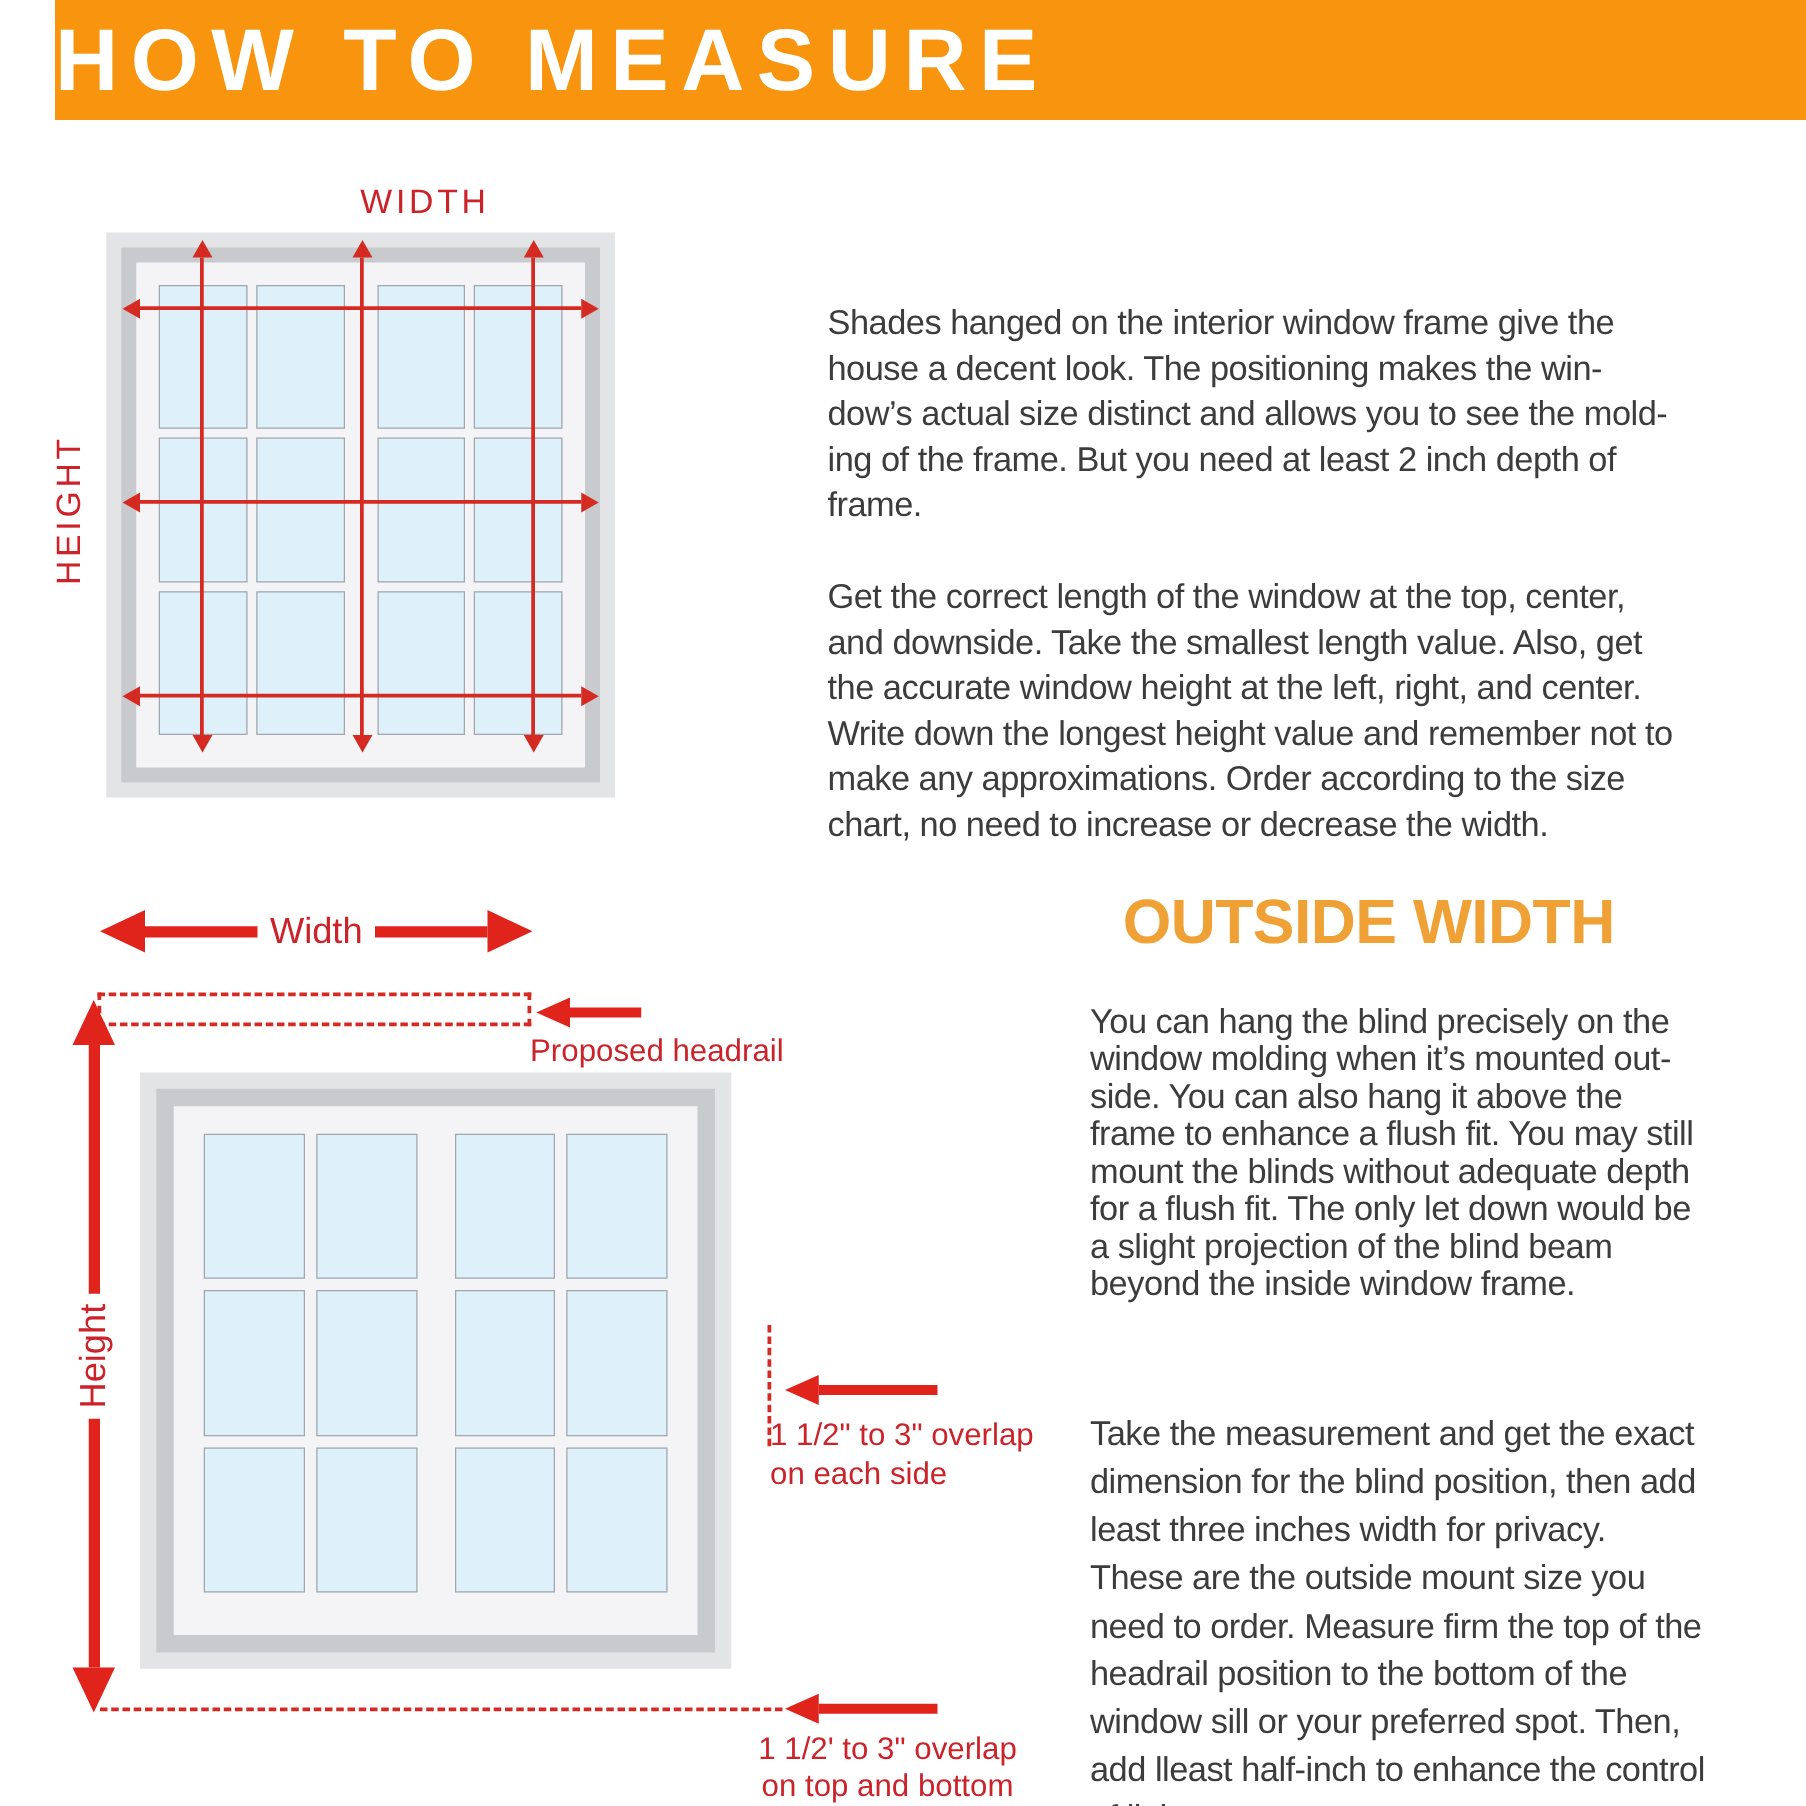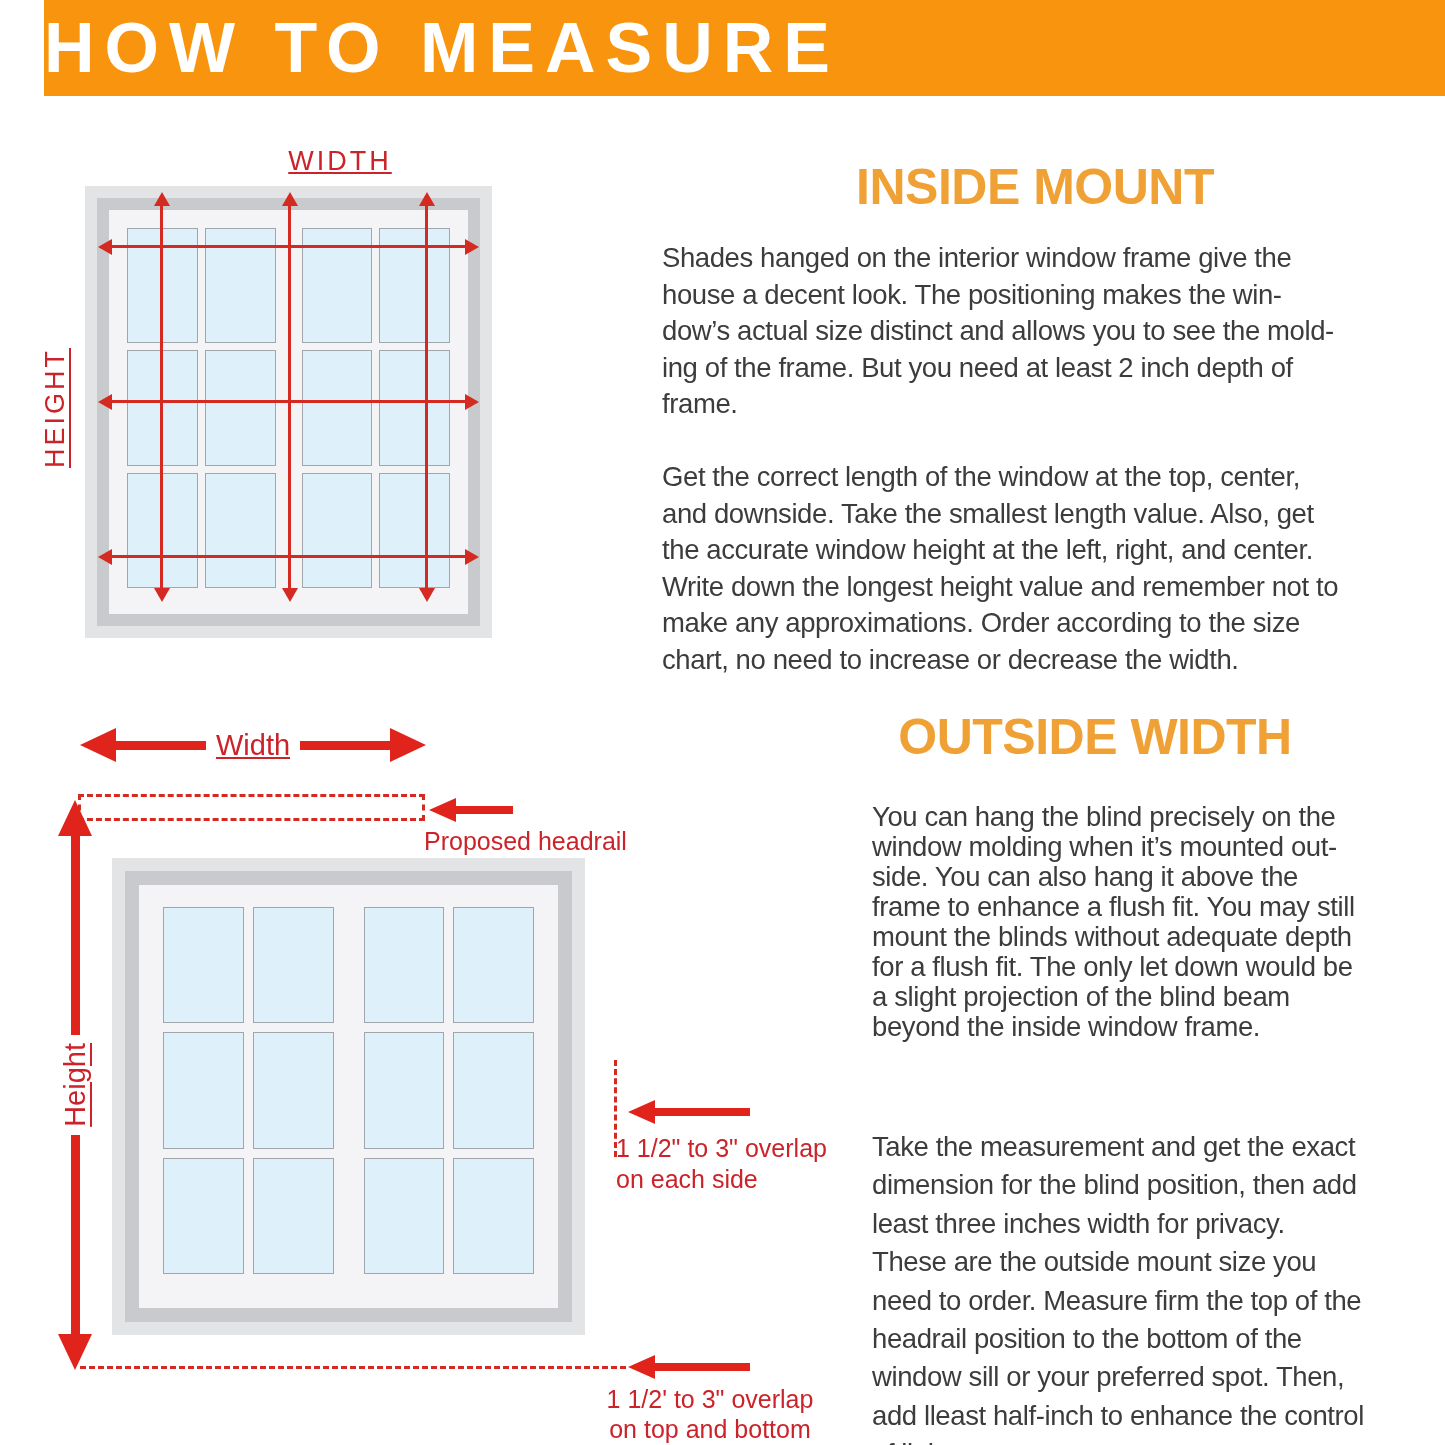"WIDTH" .rlbl { text-decoration: underline -> none }
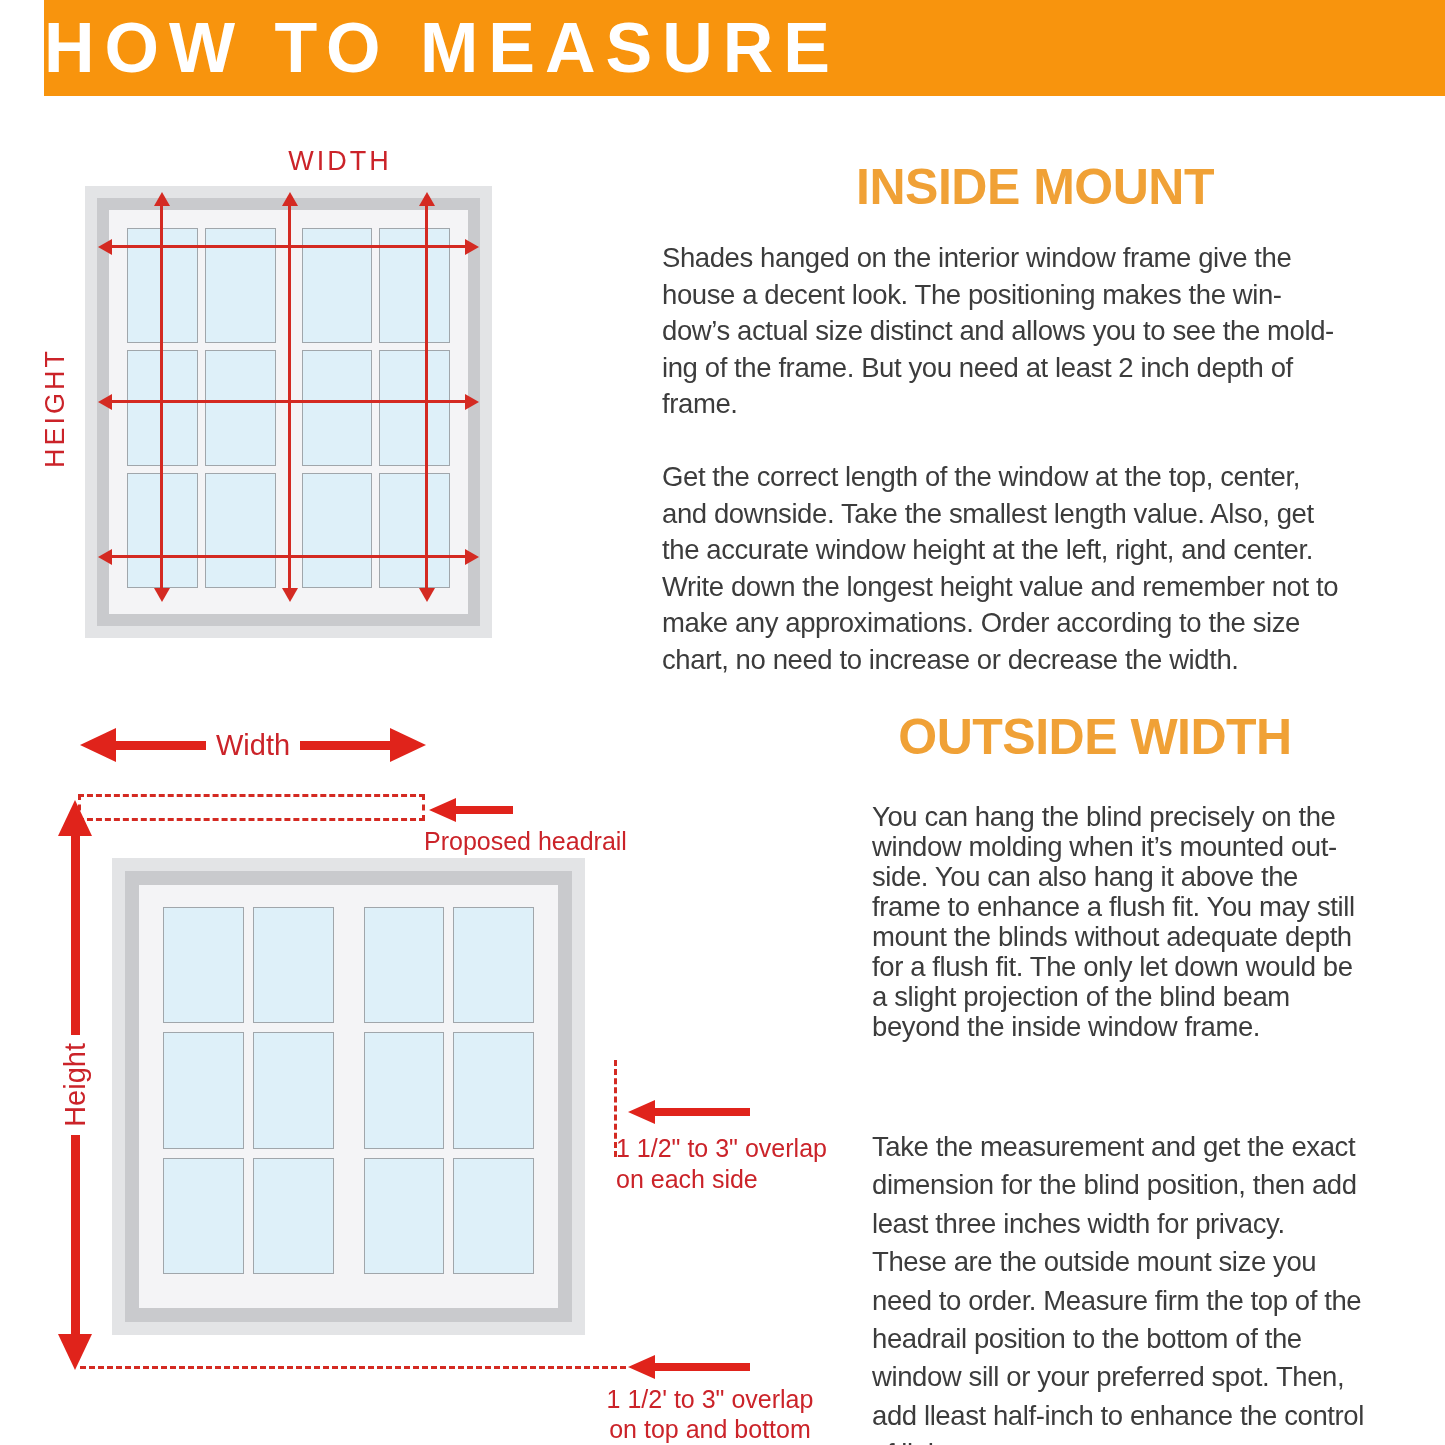"INSIDE MOUNT" h2.sect-heading { html: <h2>INSIDE MOUNT</h2> -> none }
